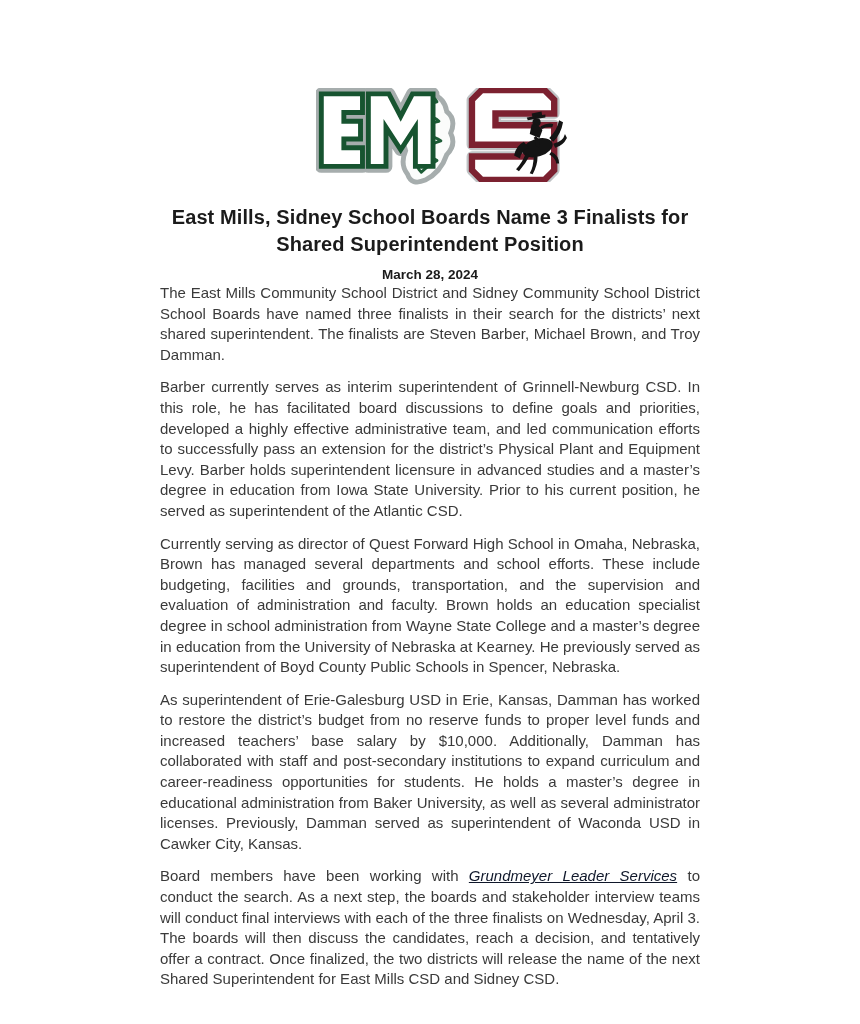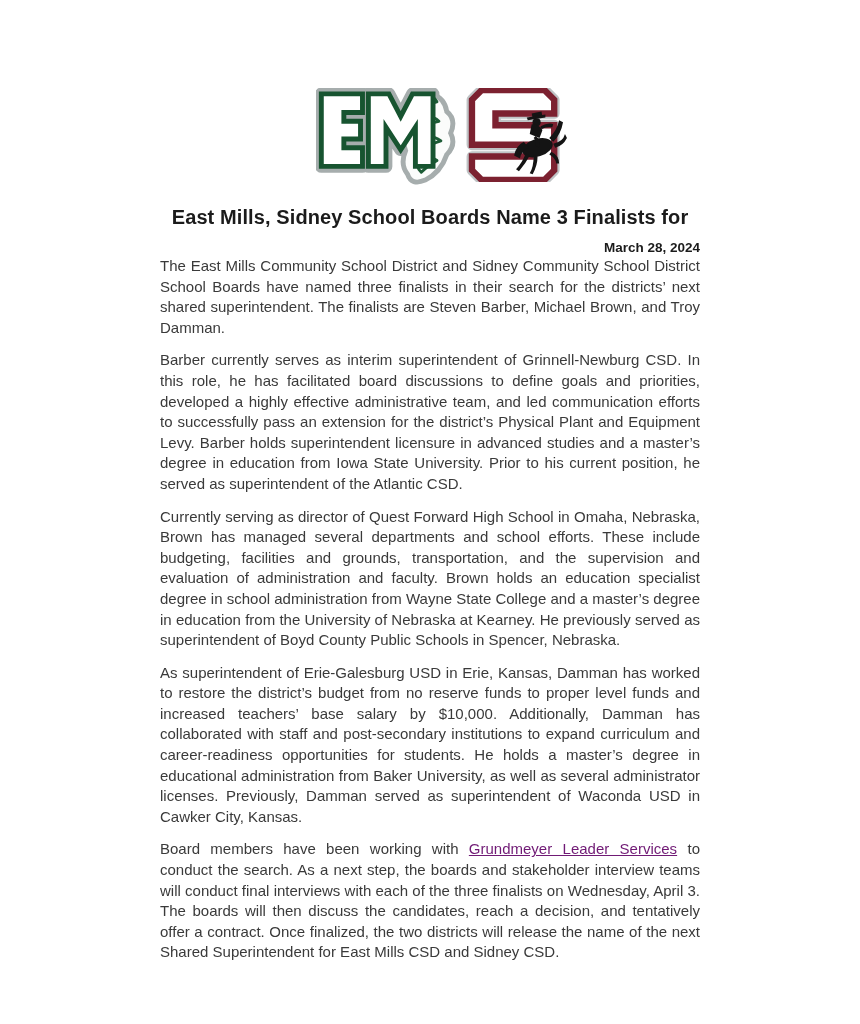"Shared Superintendent Position" span { html: none -> <span>Shared Superintendent Position</span> }
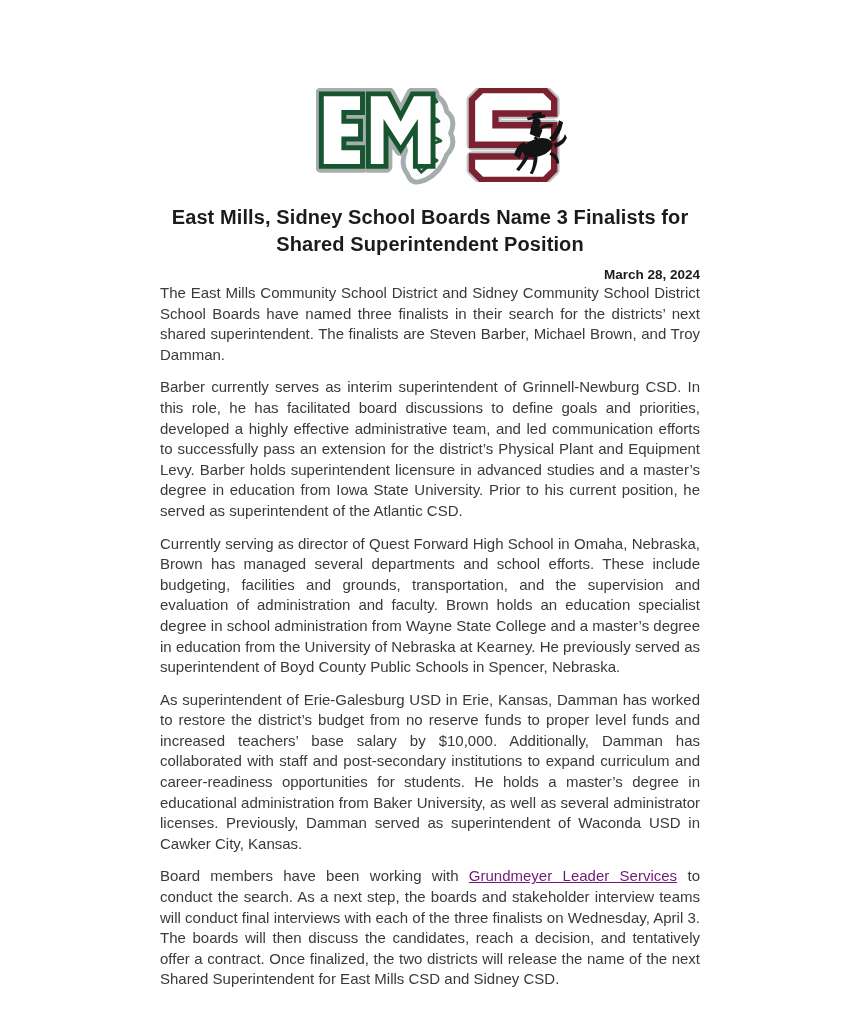"March 28, 2024" .date-line { text-align: right -> center }
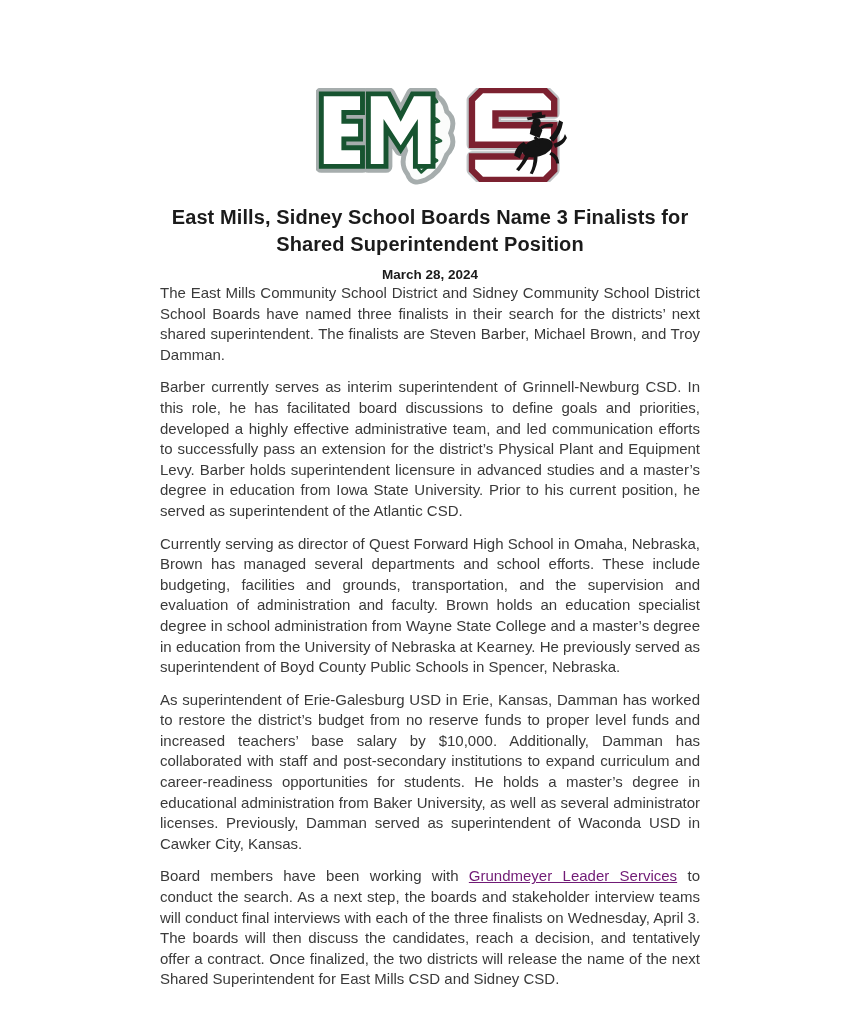"Grundmeyer Leader Services" a.doc-link { color: #701a75 -> #0f172a; font-style: none -> italic }
